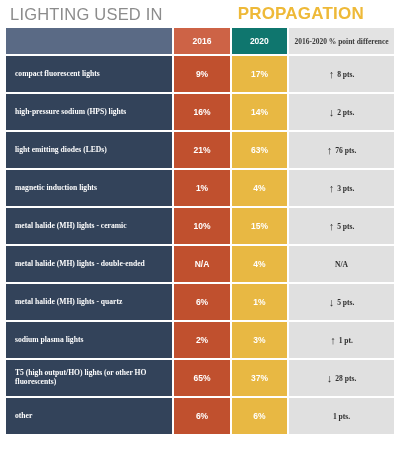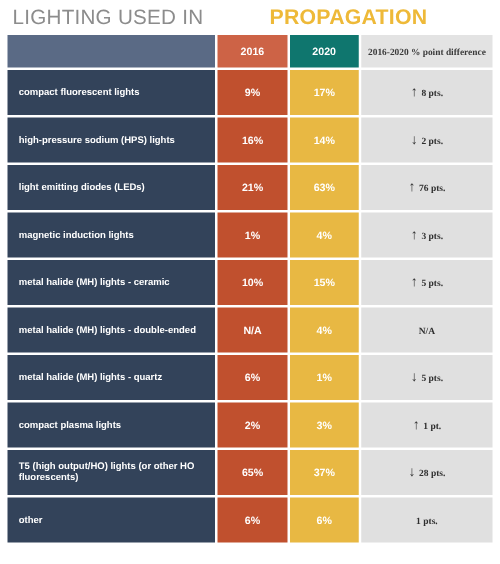"LIGHTING USED IN" .title-bar { gap: none -> 12px }
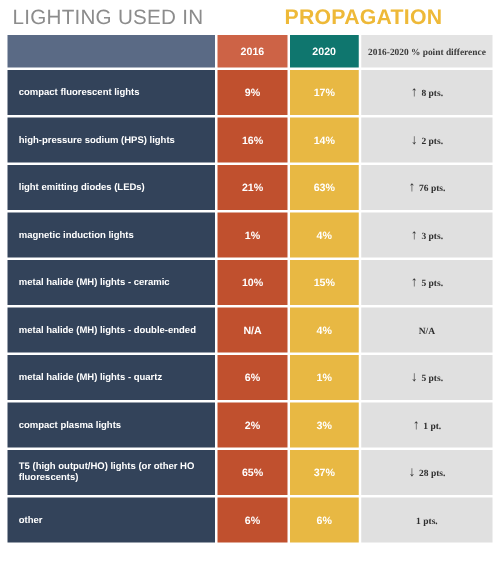"PROPAGATION" .title-accent { margin-left: 12px -> 22px }
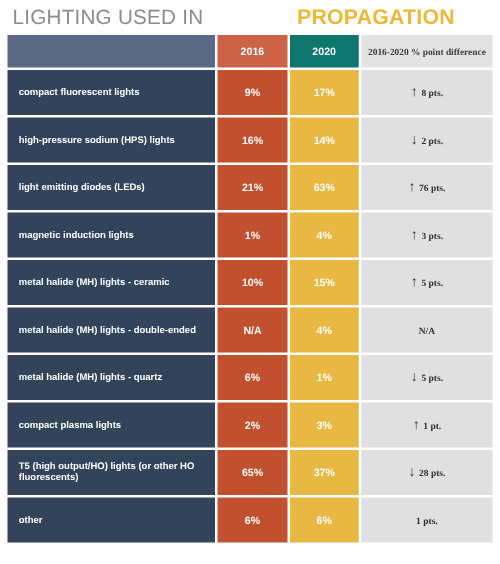"compact fluorescent lights" .c-label { font-family: none -> Liberation Serif, serif }
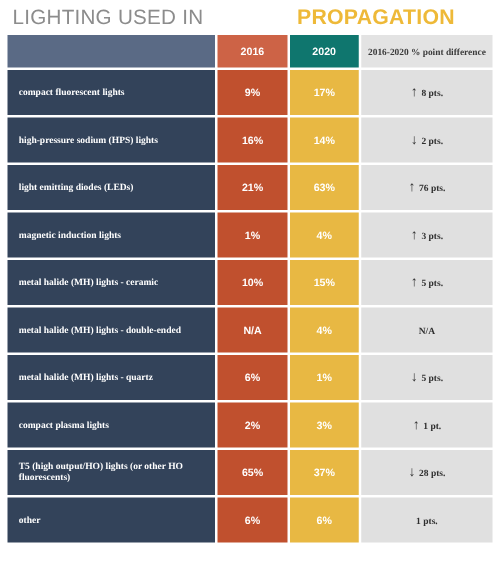"compact plasma lights" div.cell { text: compact -> sodium }
